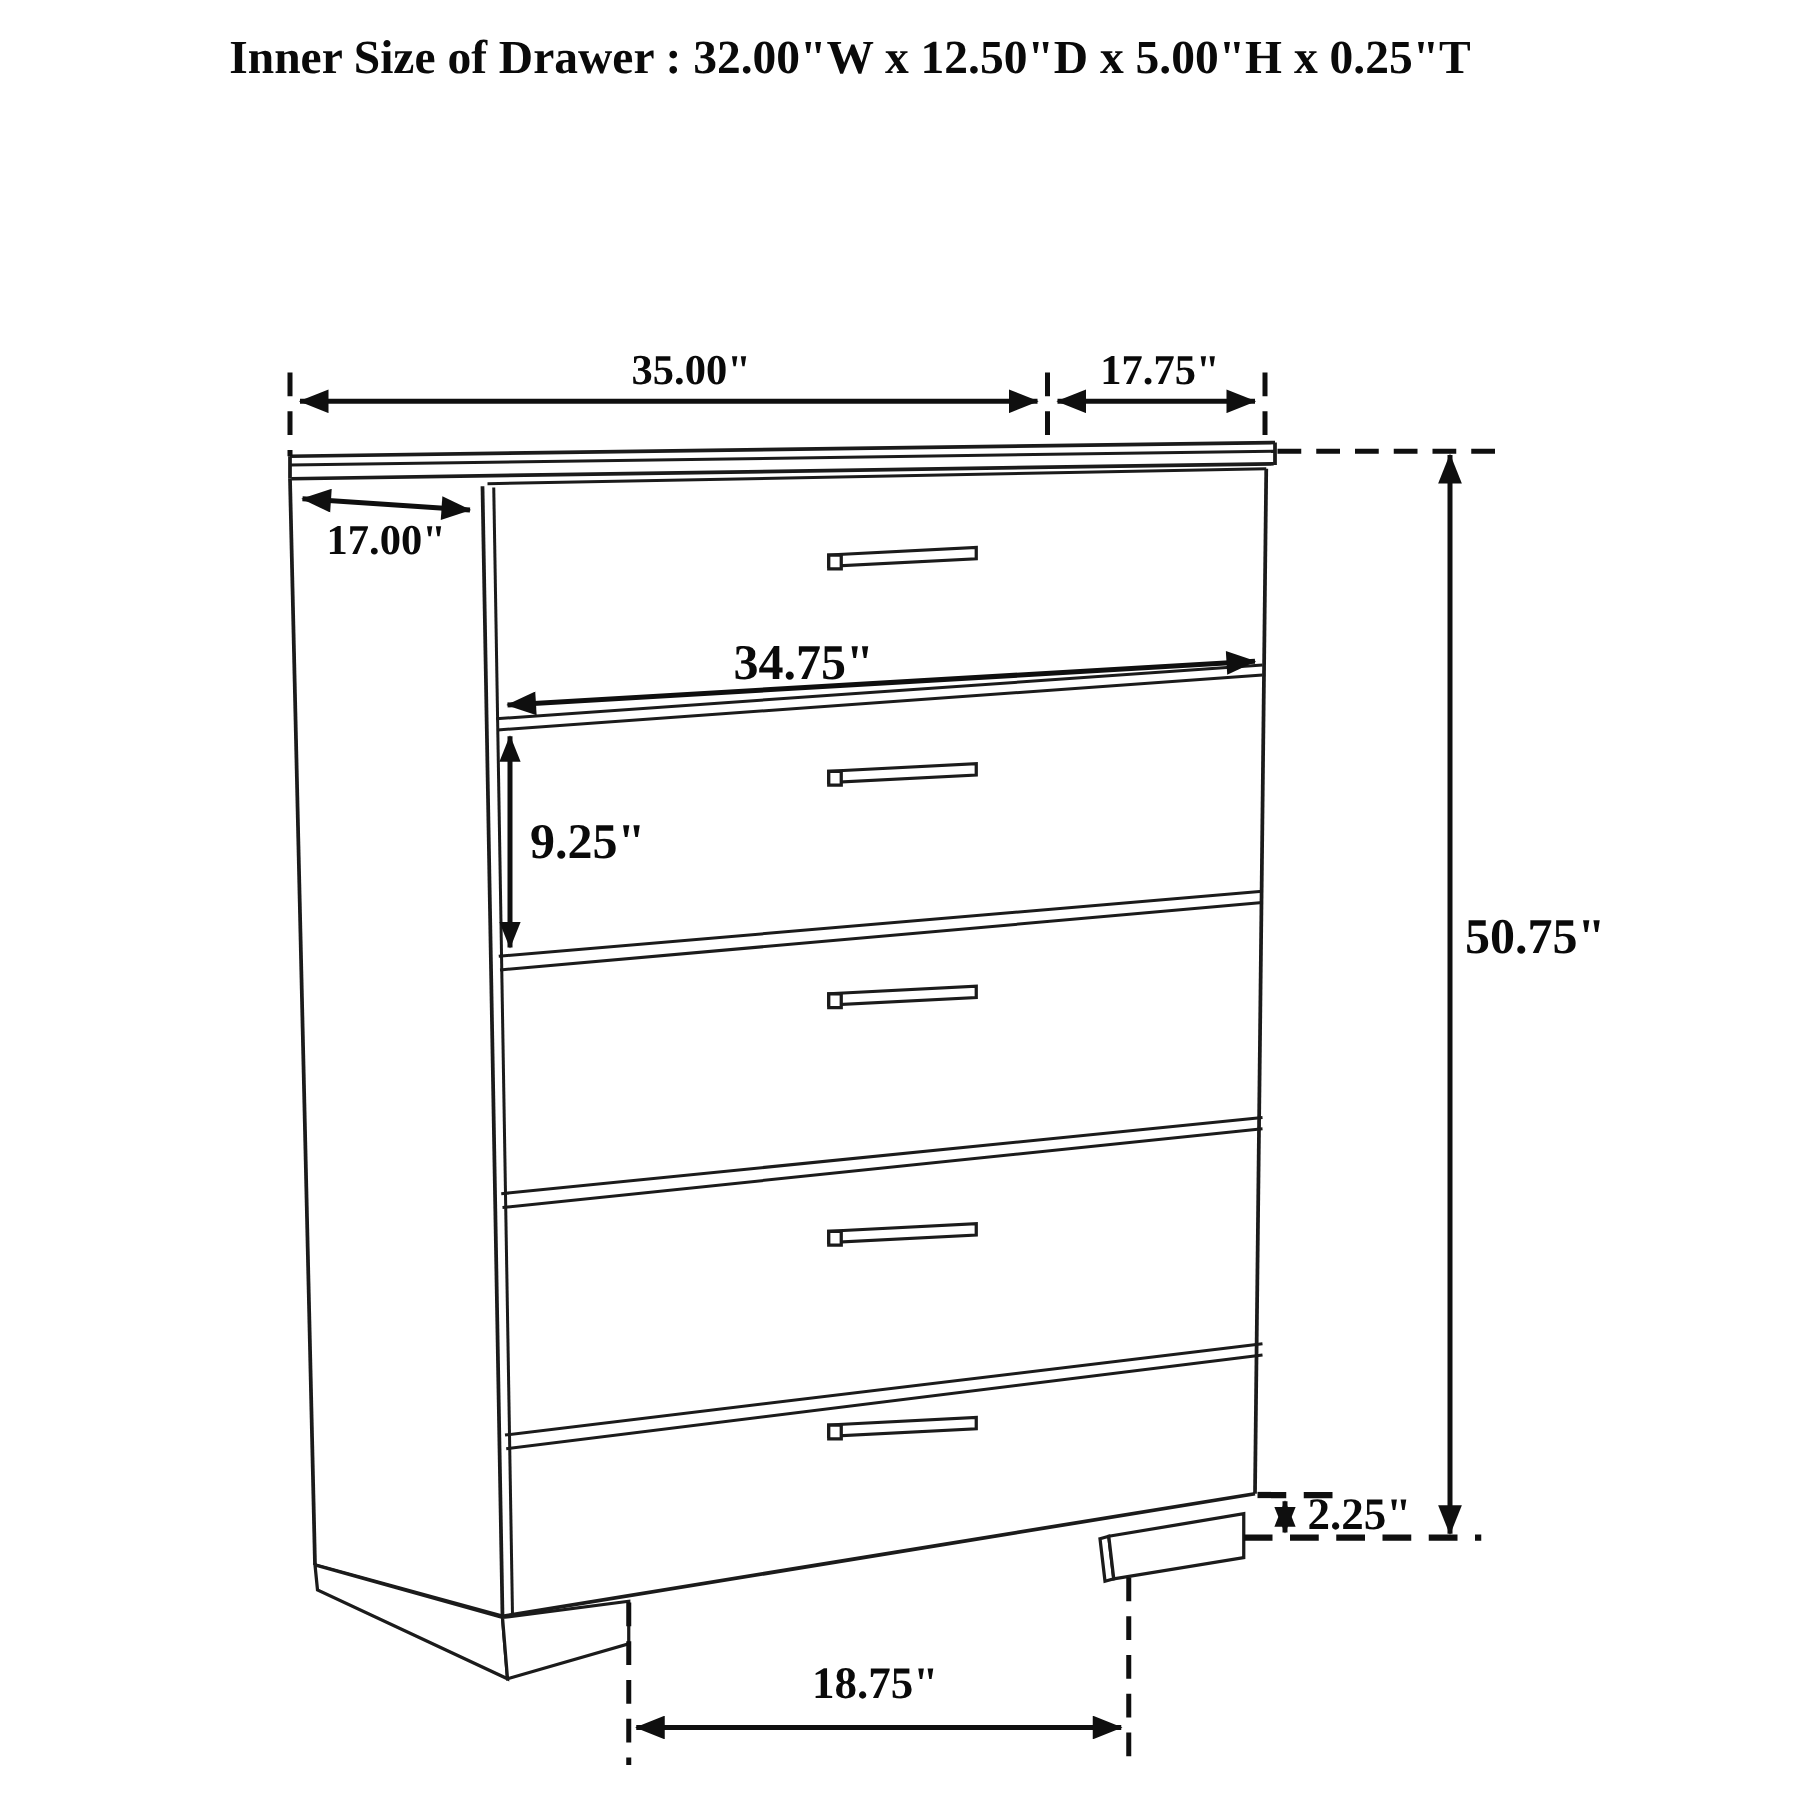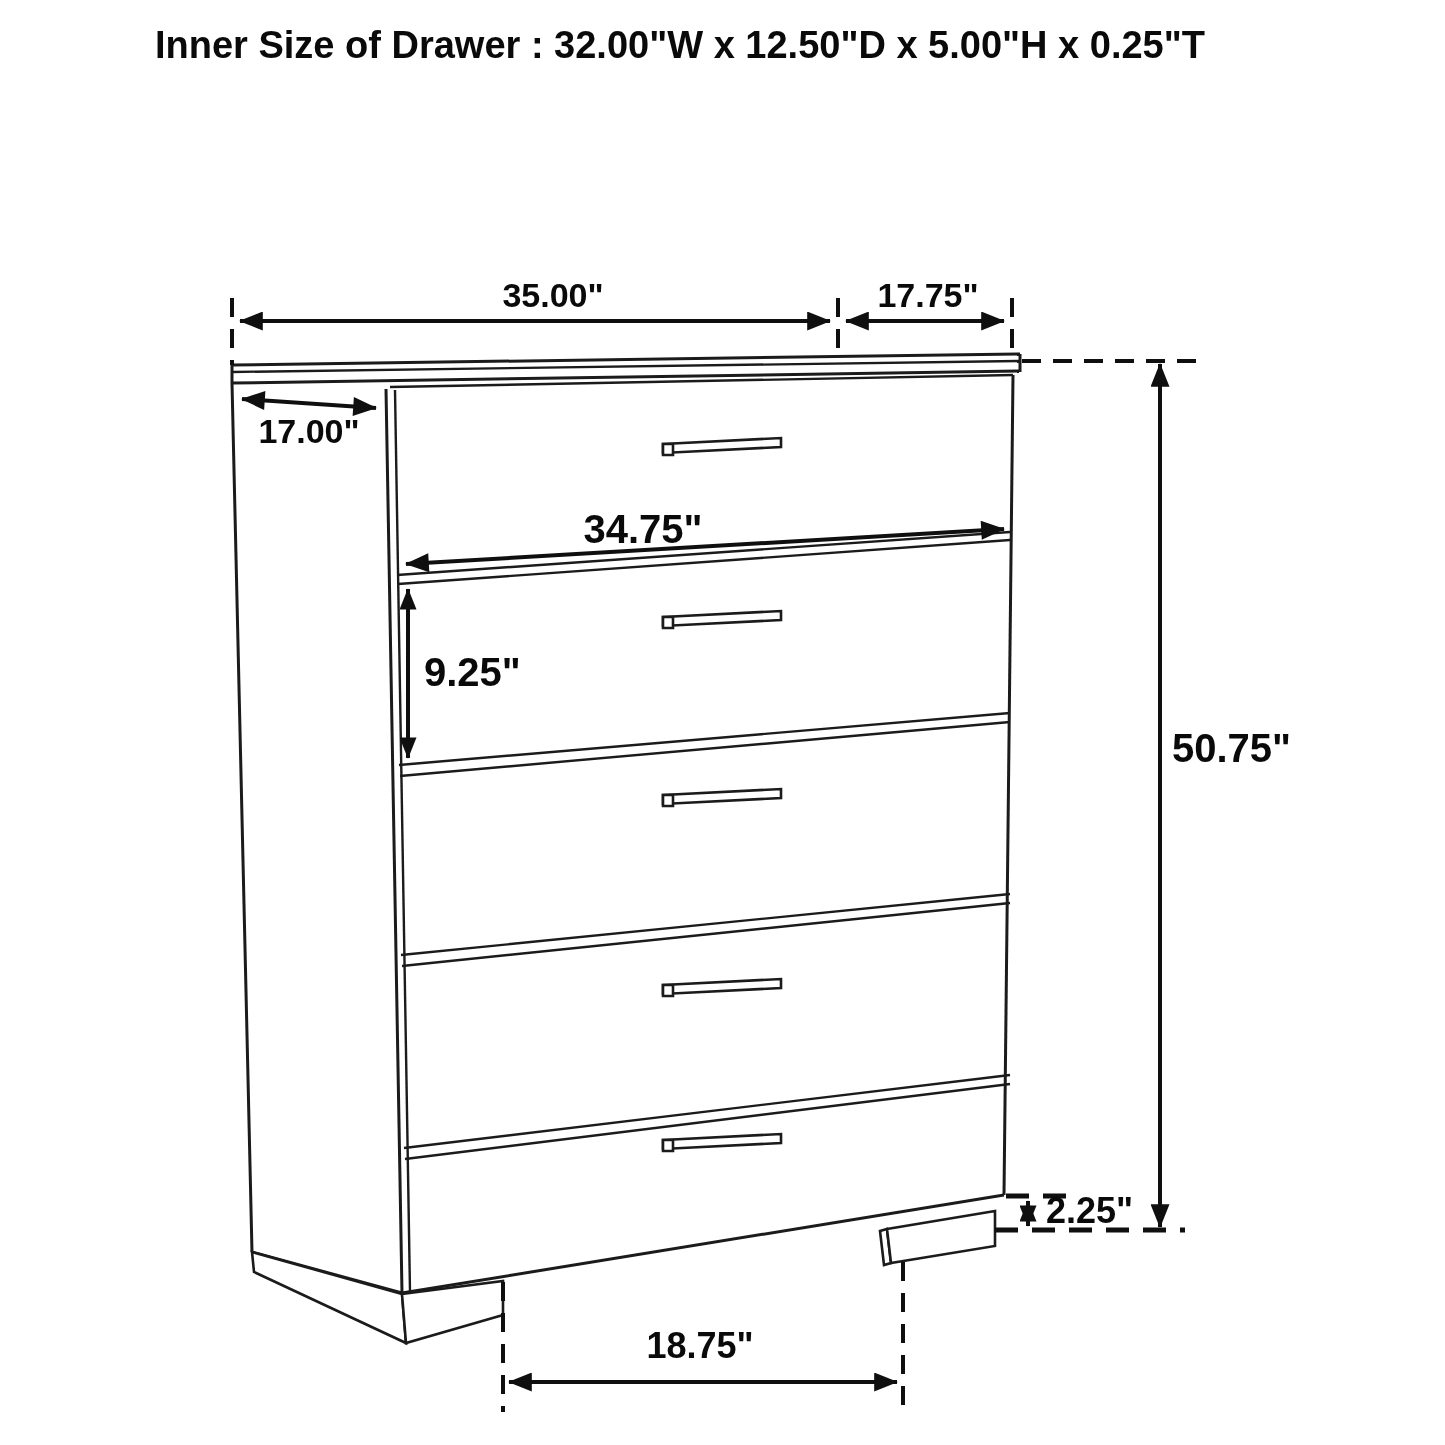"Inner Size of Drawer :" #stage { font-family: Liberation Sans, sans-serif -> Liberation Serif, serif }
